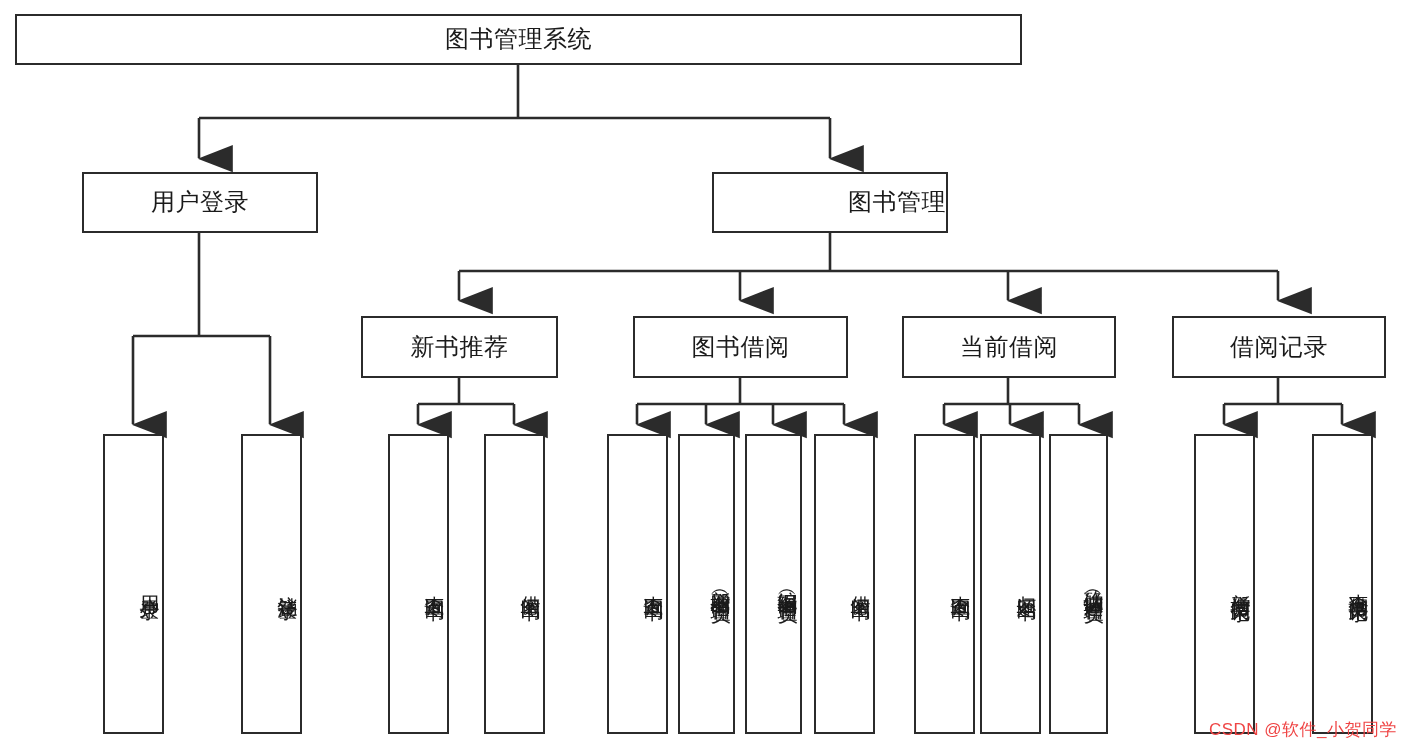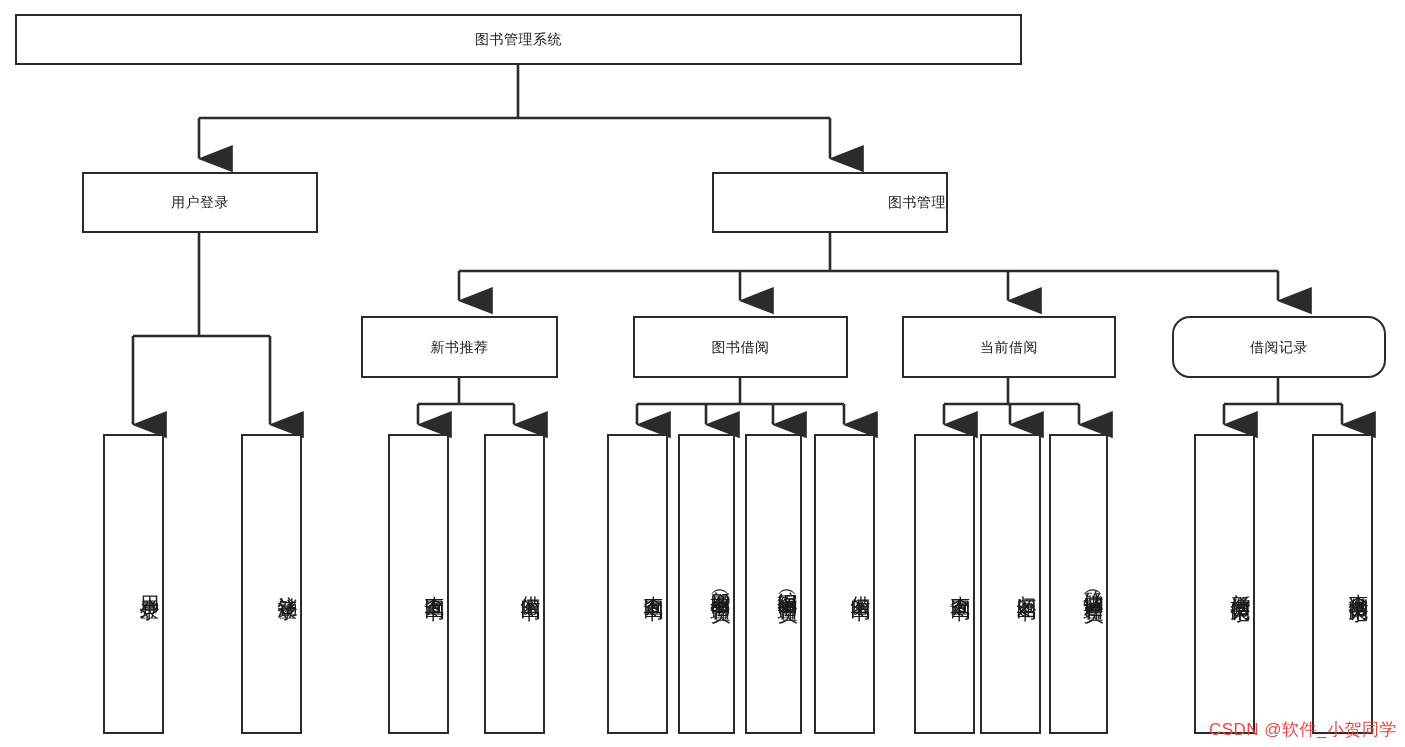"图书管理系统" .node.h { font-size: 14px -> 24px }
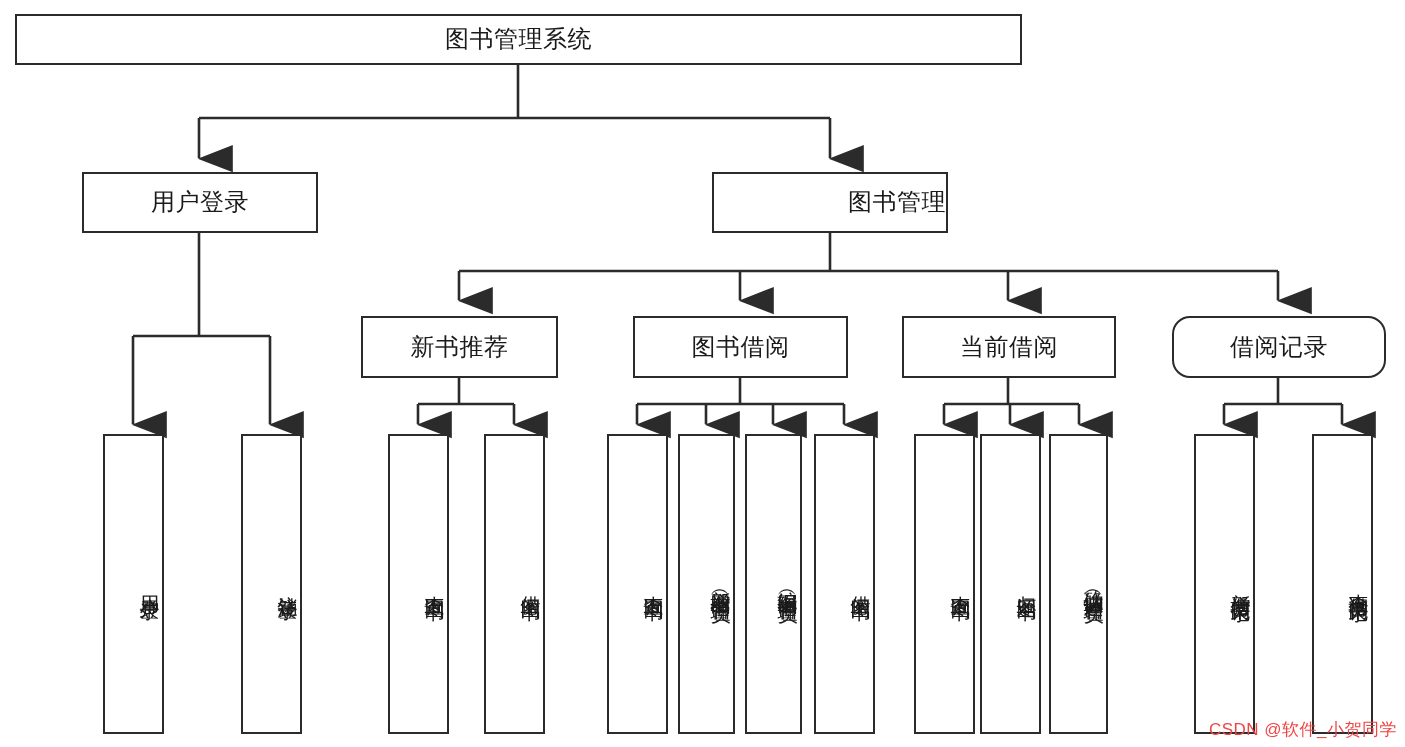"借阅记录" div.node { border-radius: 18px -> none }
